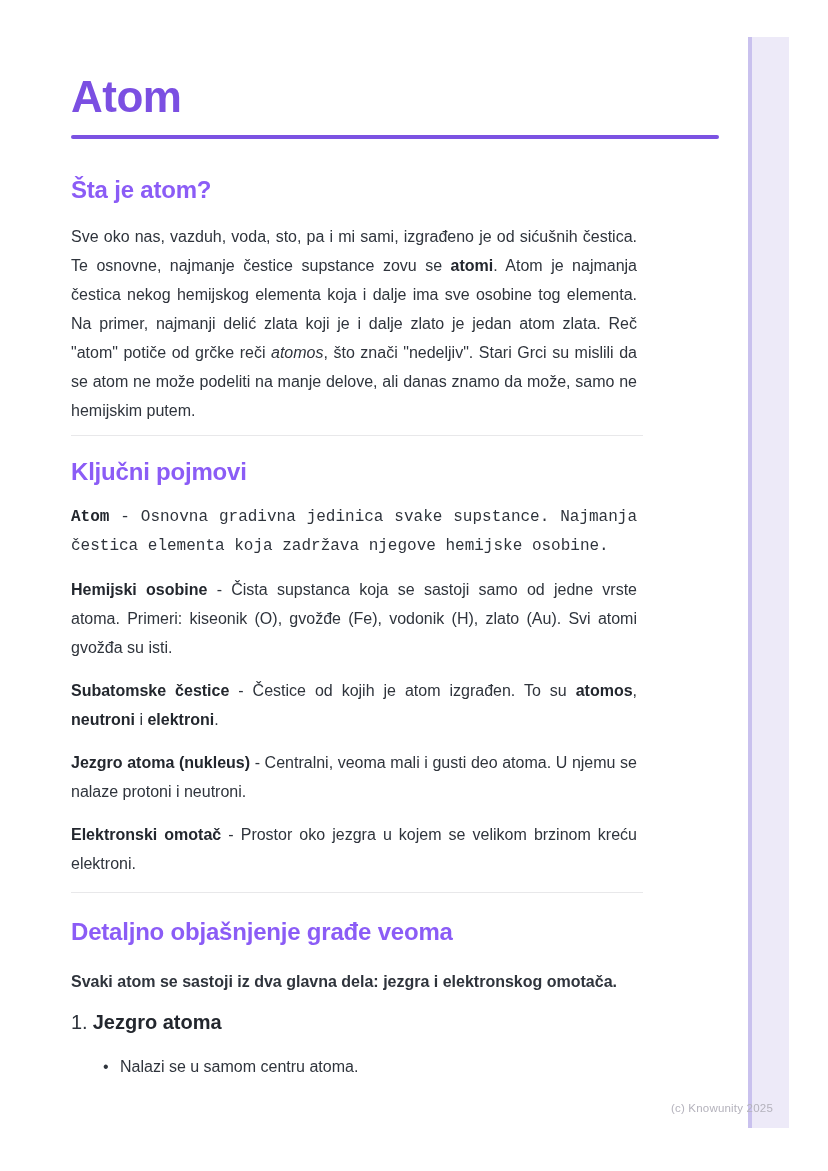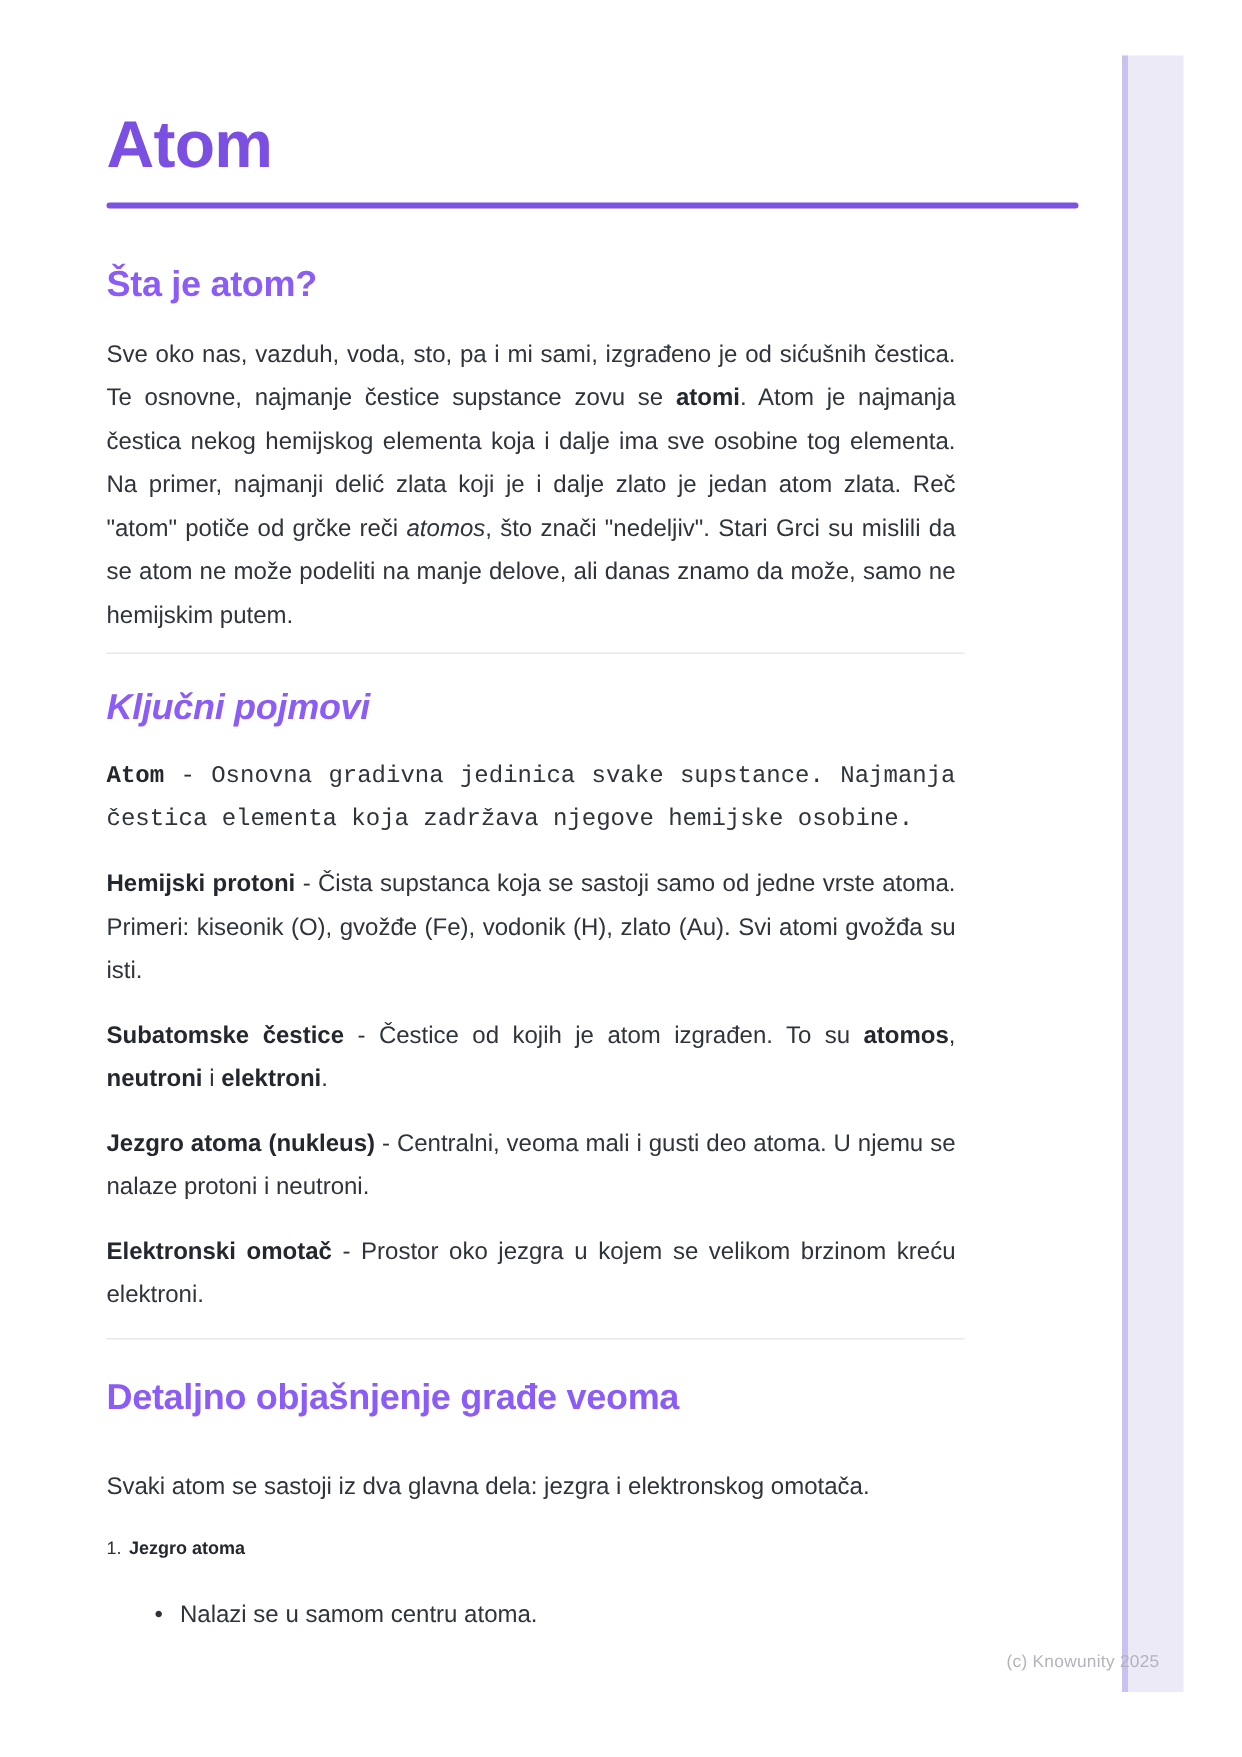"Ključni pojmovi" h2.s2 { font-style: italic -> none }
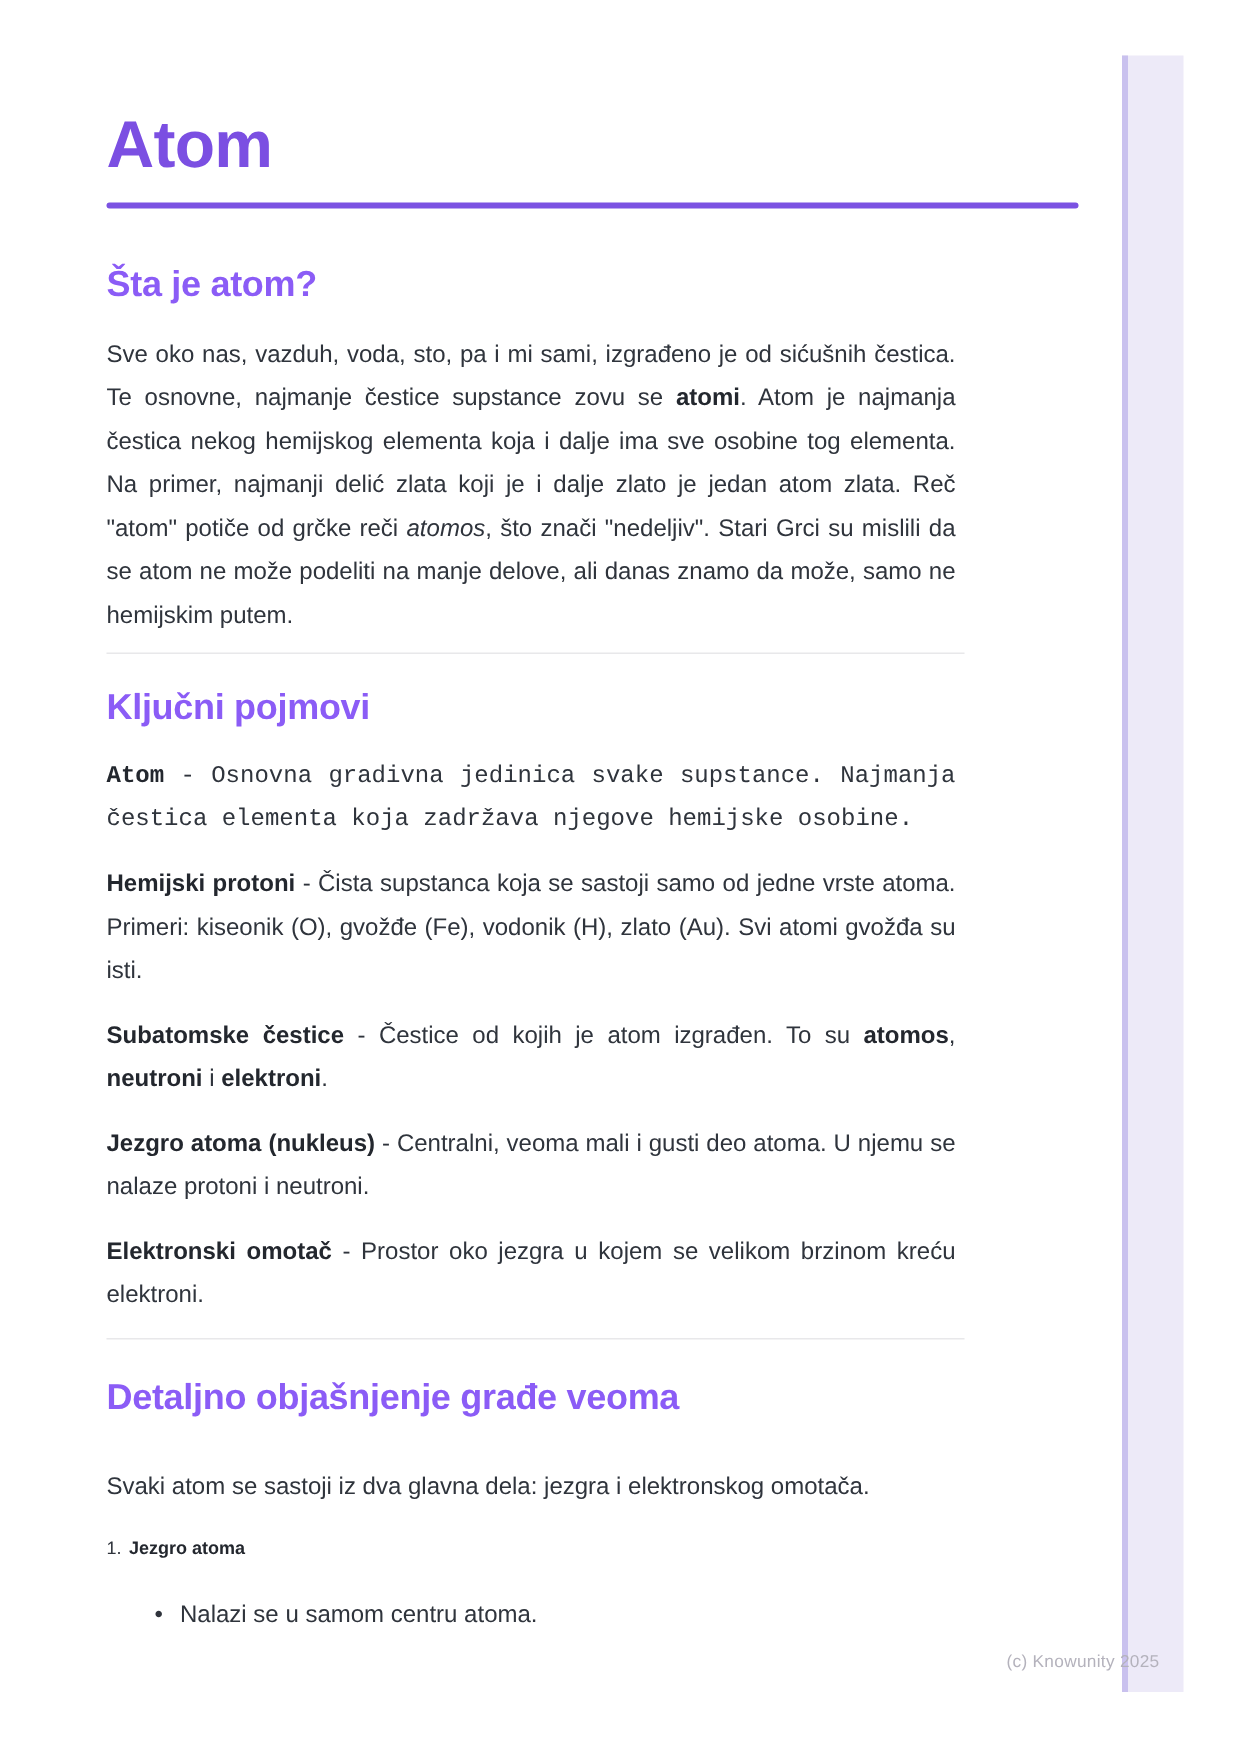"Hemijski protoni" strong { text: protoni -> osobine }
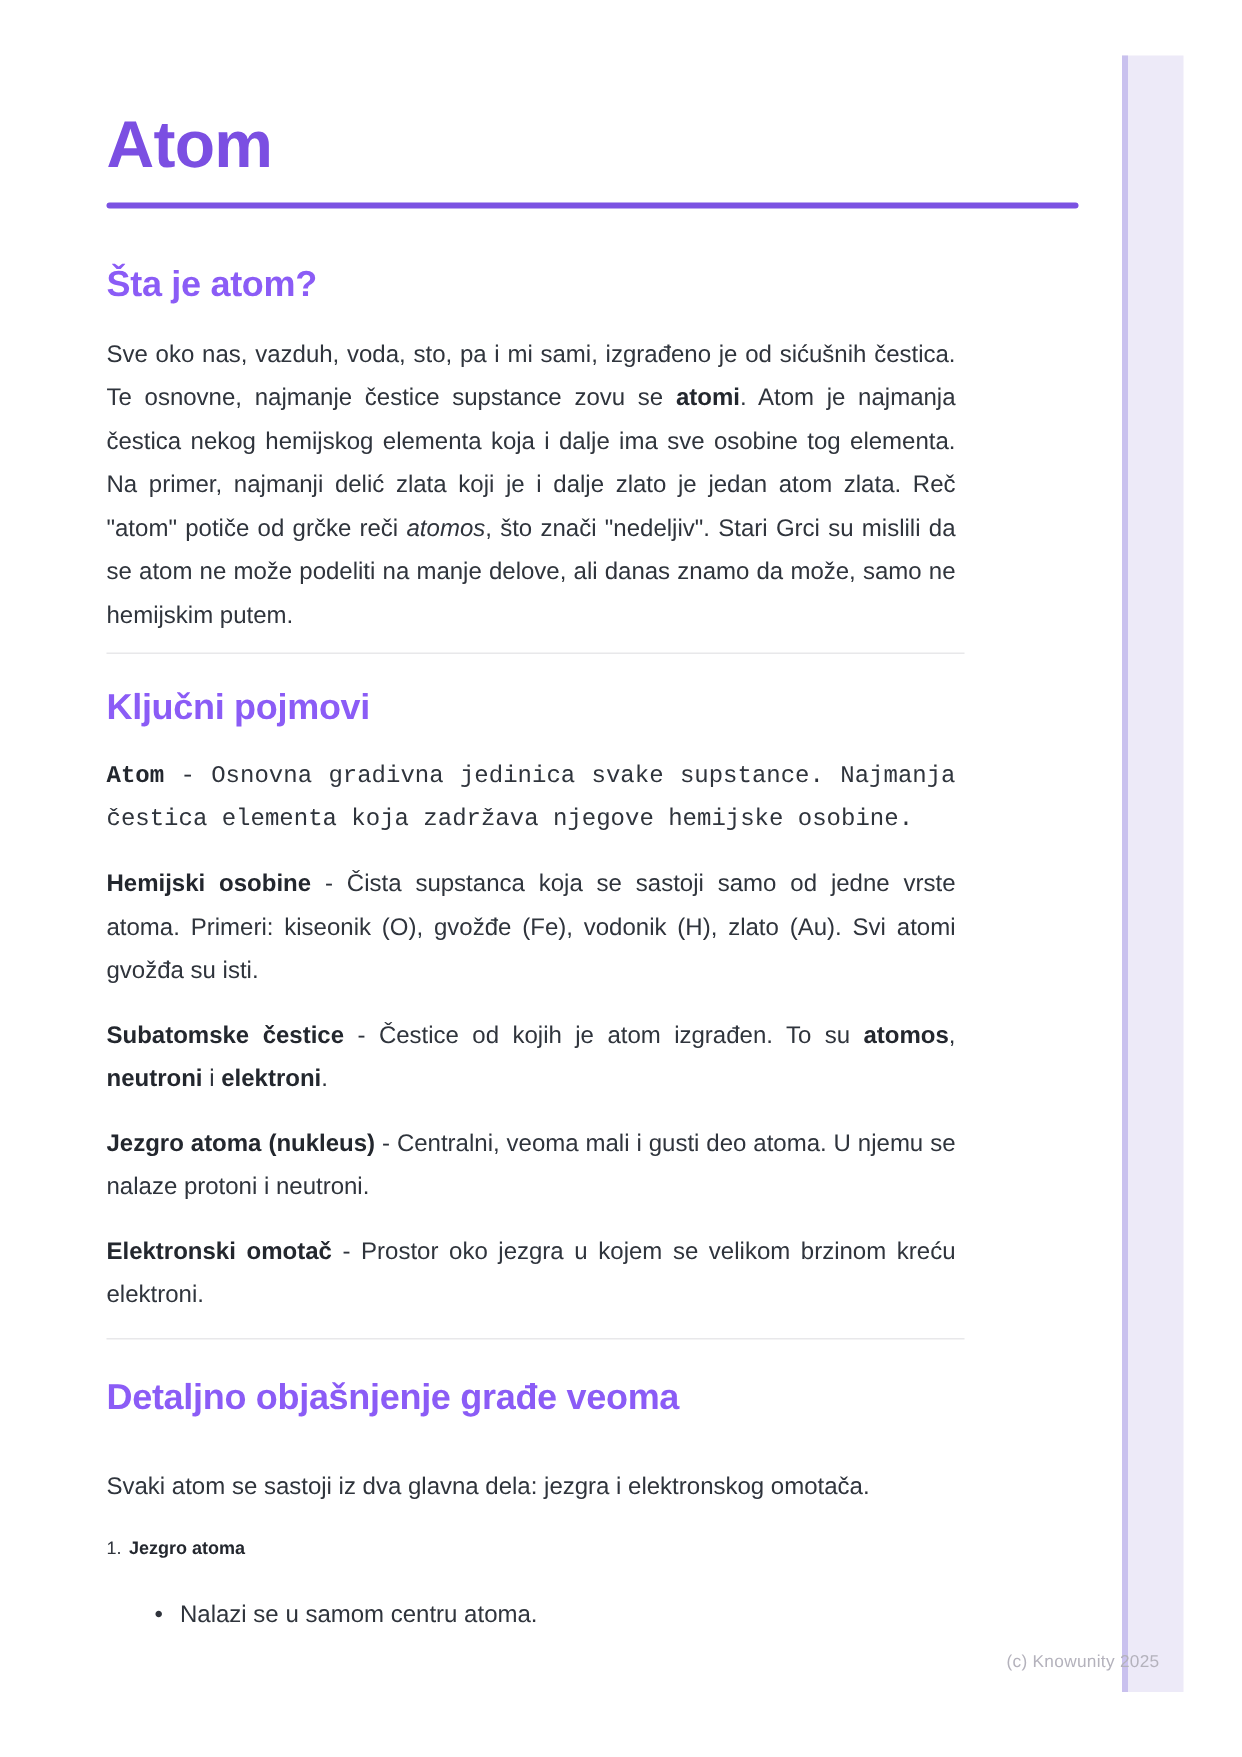"Svaki atom se sastoji iz" p.intro3 { font-weight: none -> bold; margin-top: 31px -> 21px }
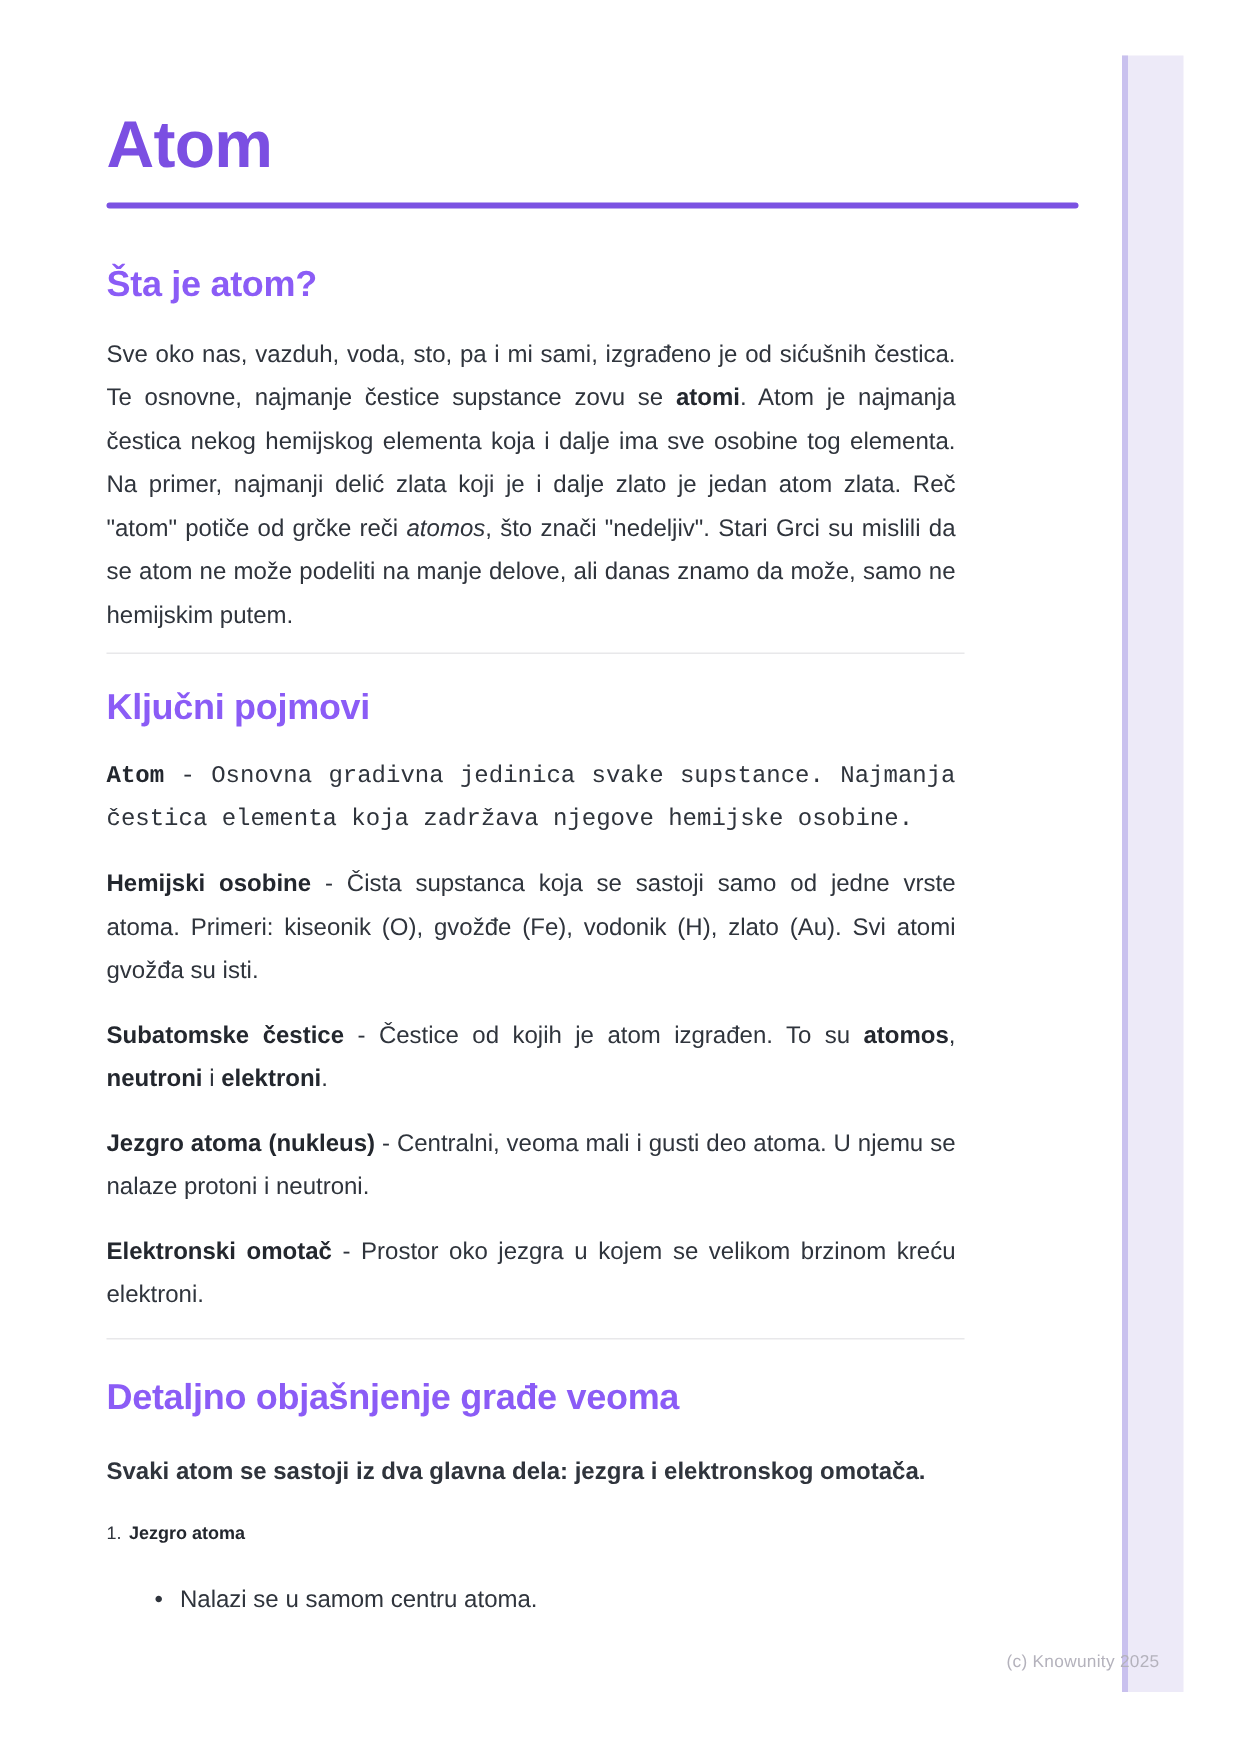"1. Jezgro atoma" .li-head { font-size: 12px -> 20px }
